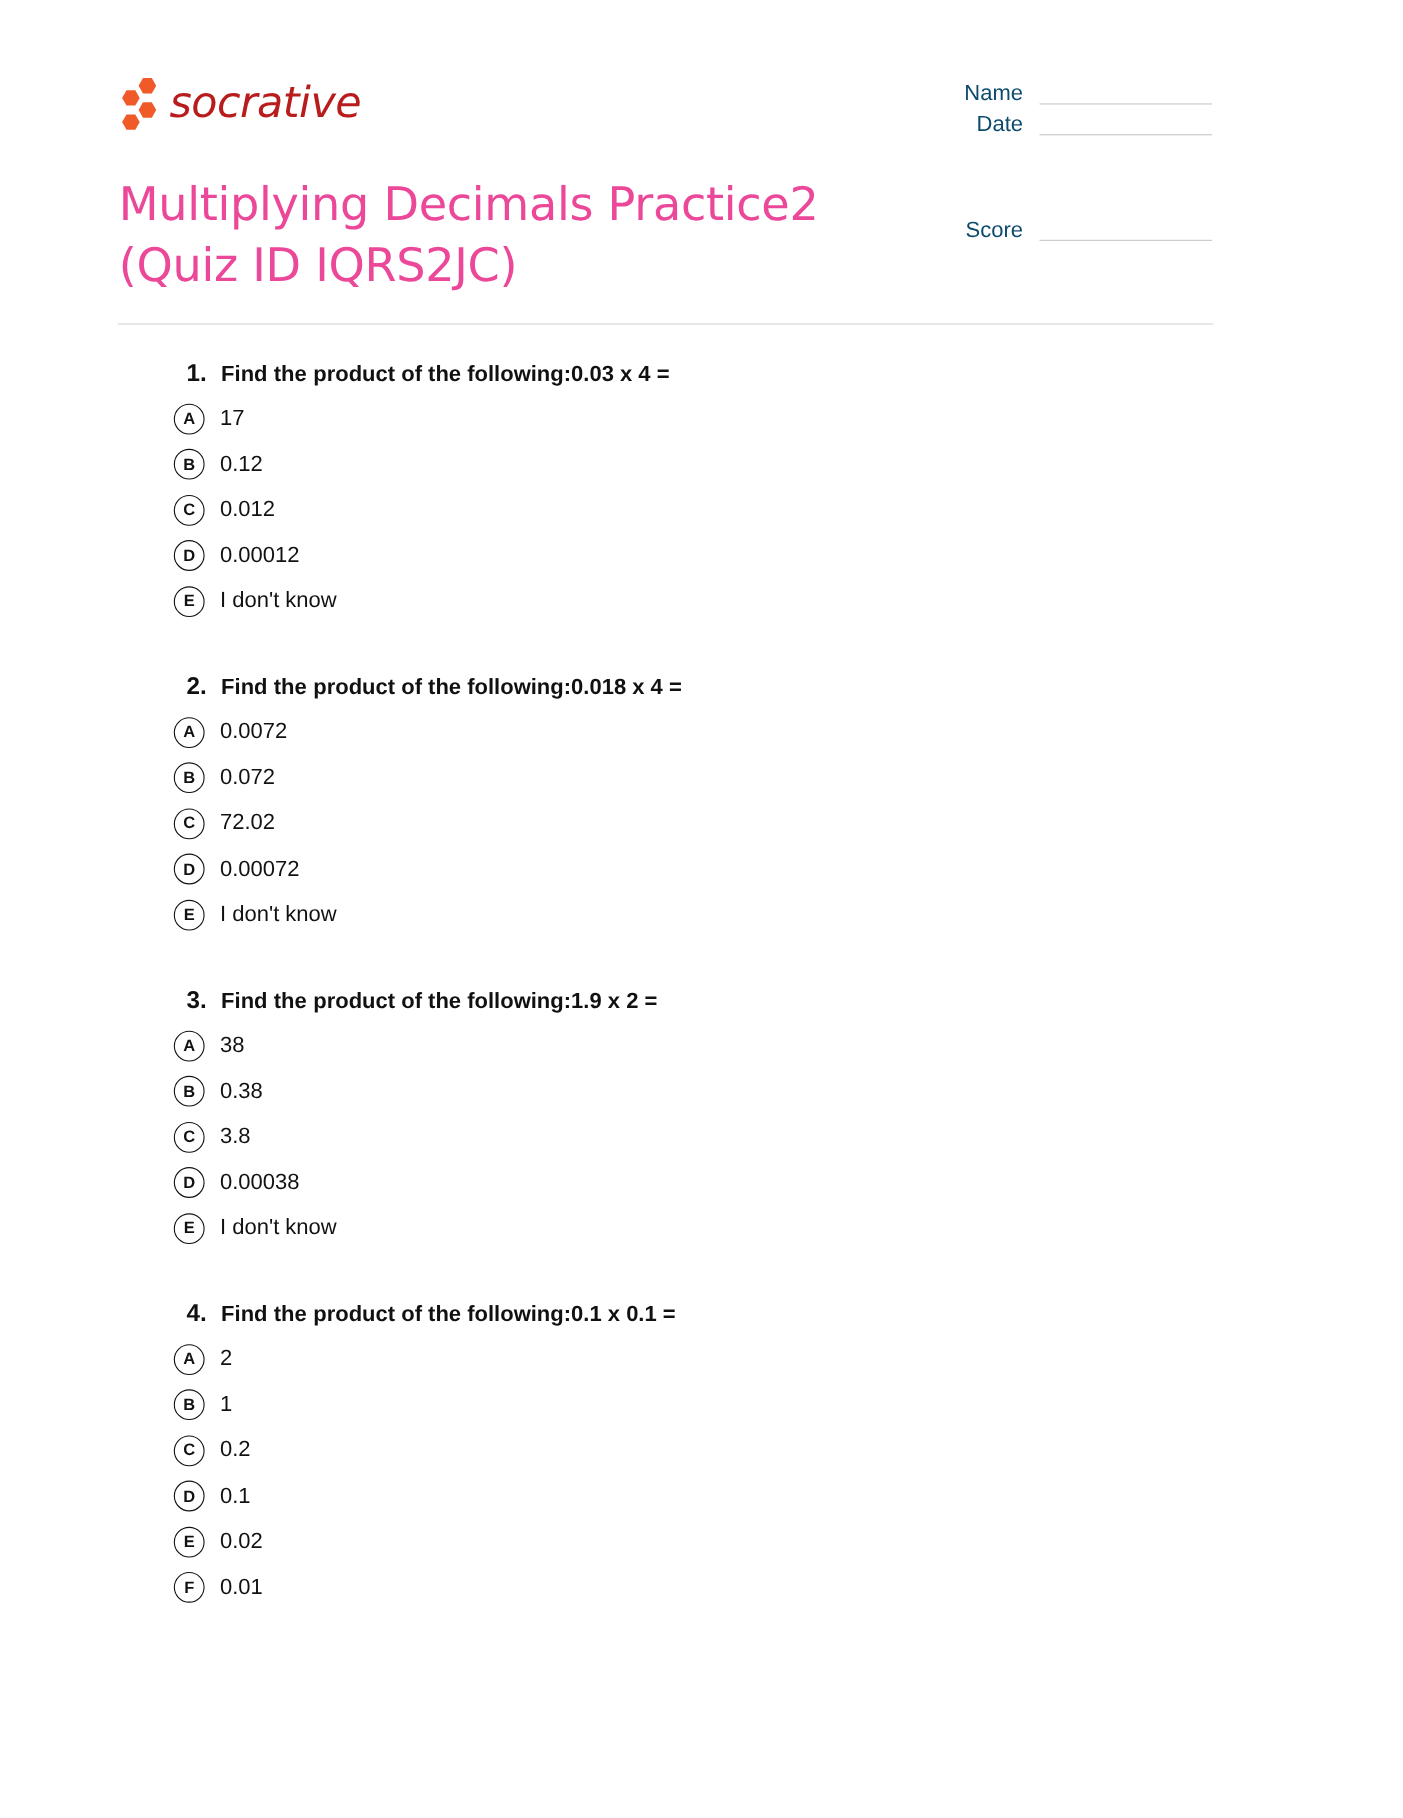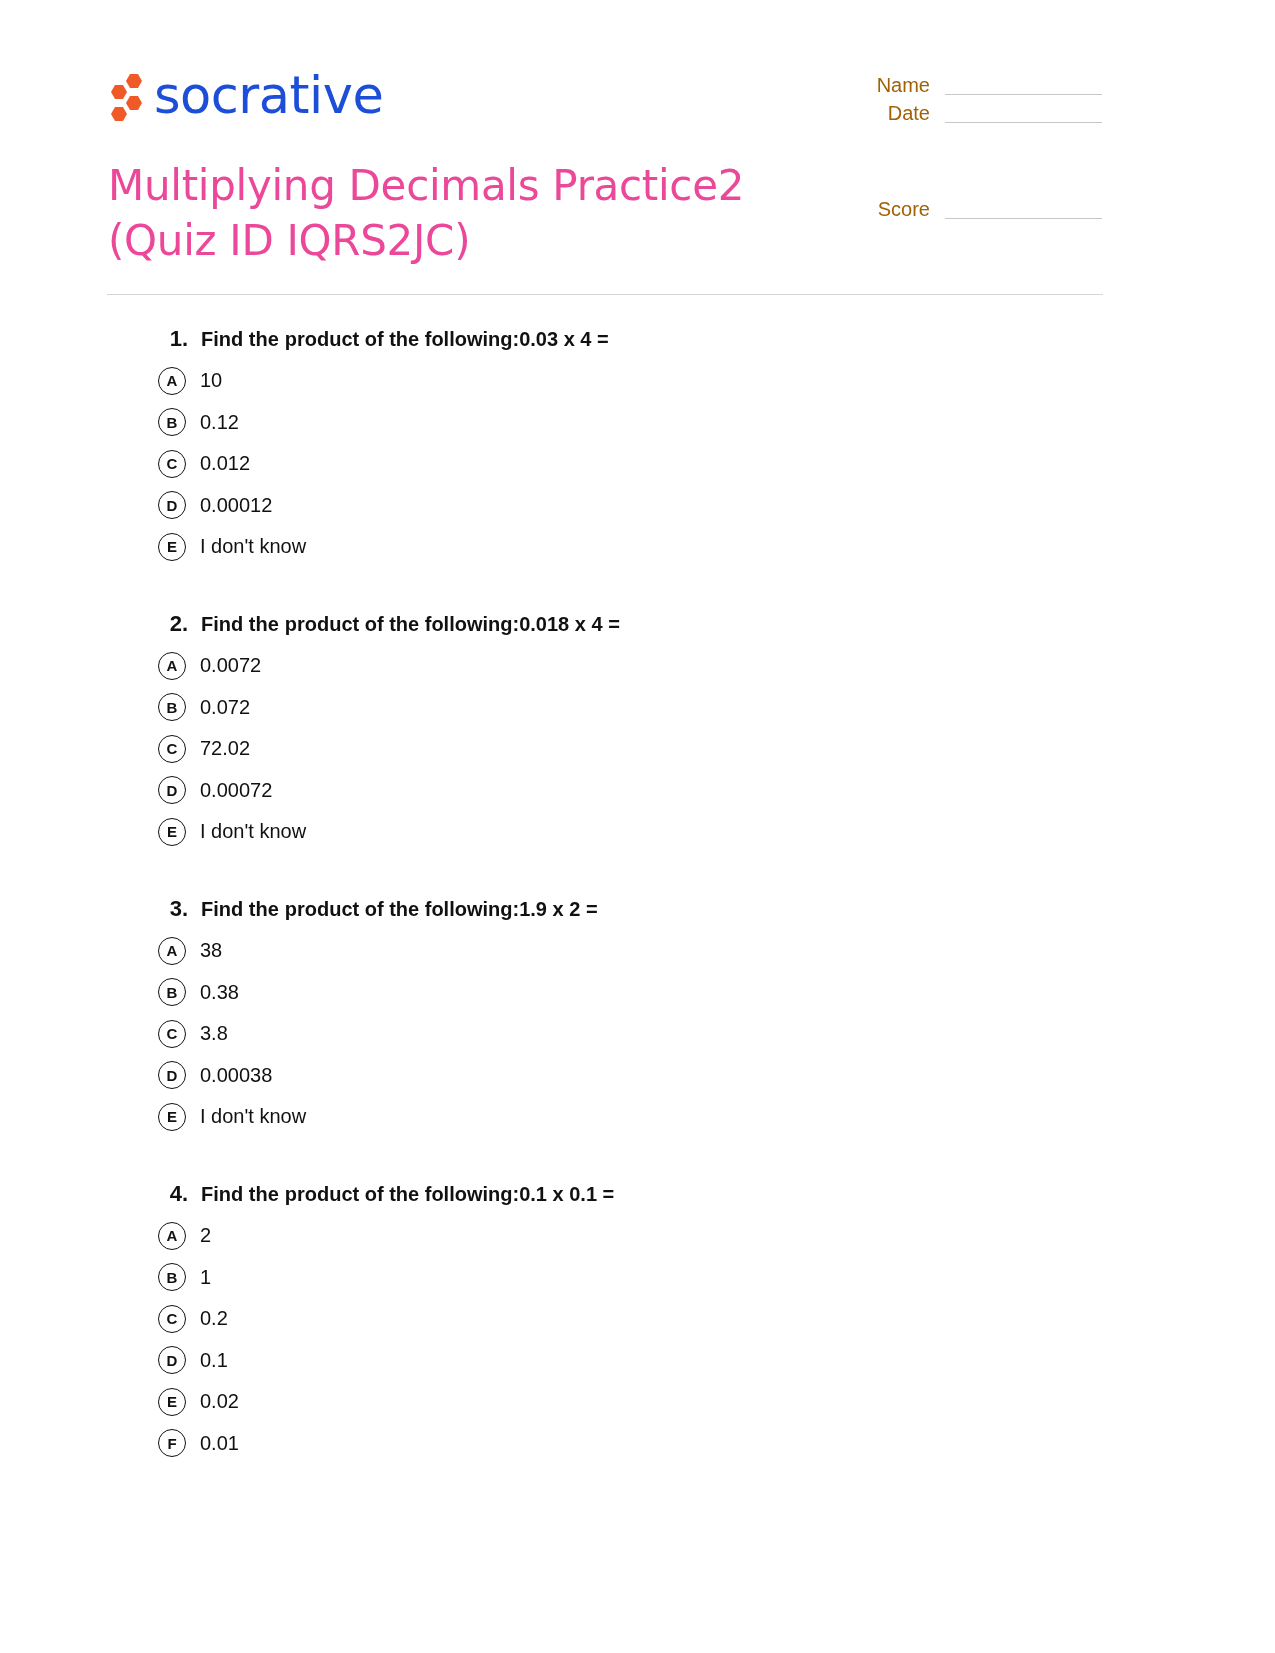"socrative" .logo-text { color: #1d4ed8 -> #b91c1c; font-size: 51px -> 39px; font-style: none -> italic }
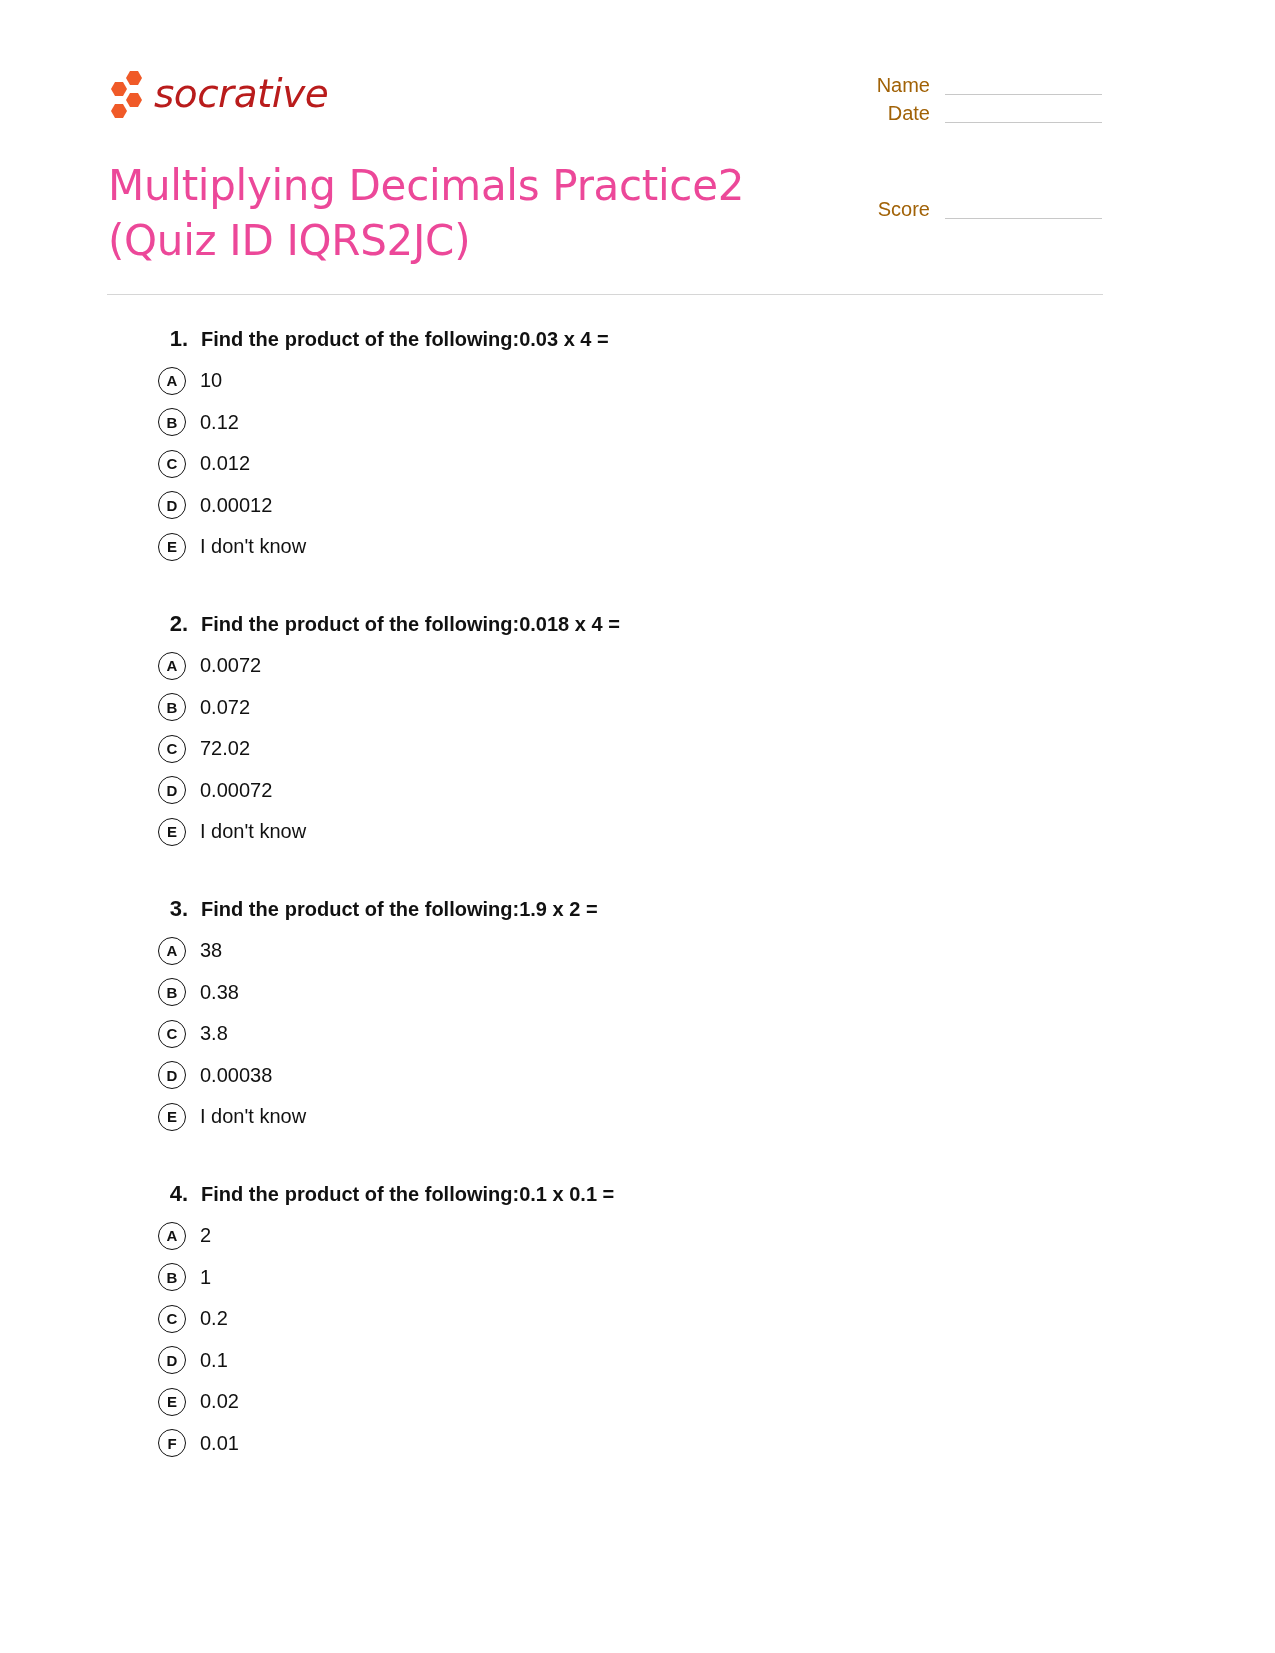"Name" .meta-label { color: #a16207 -> #0c4a6e }
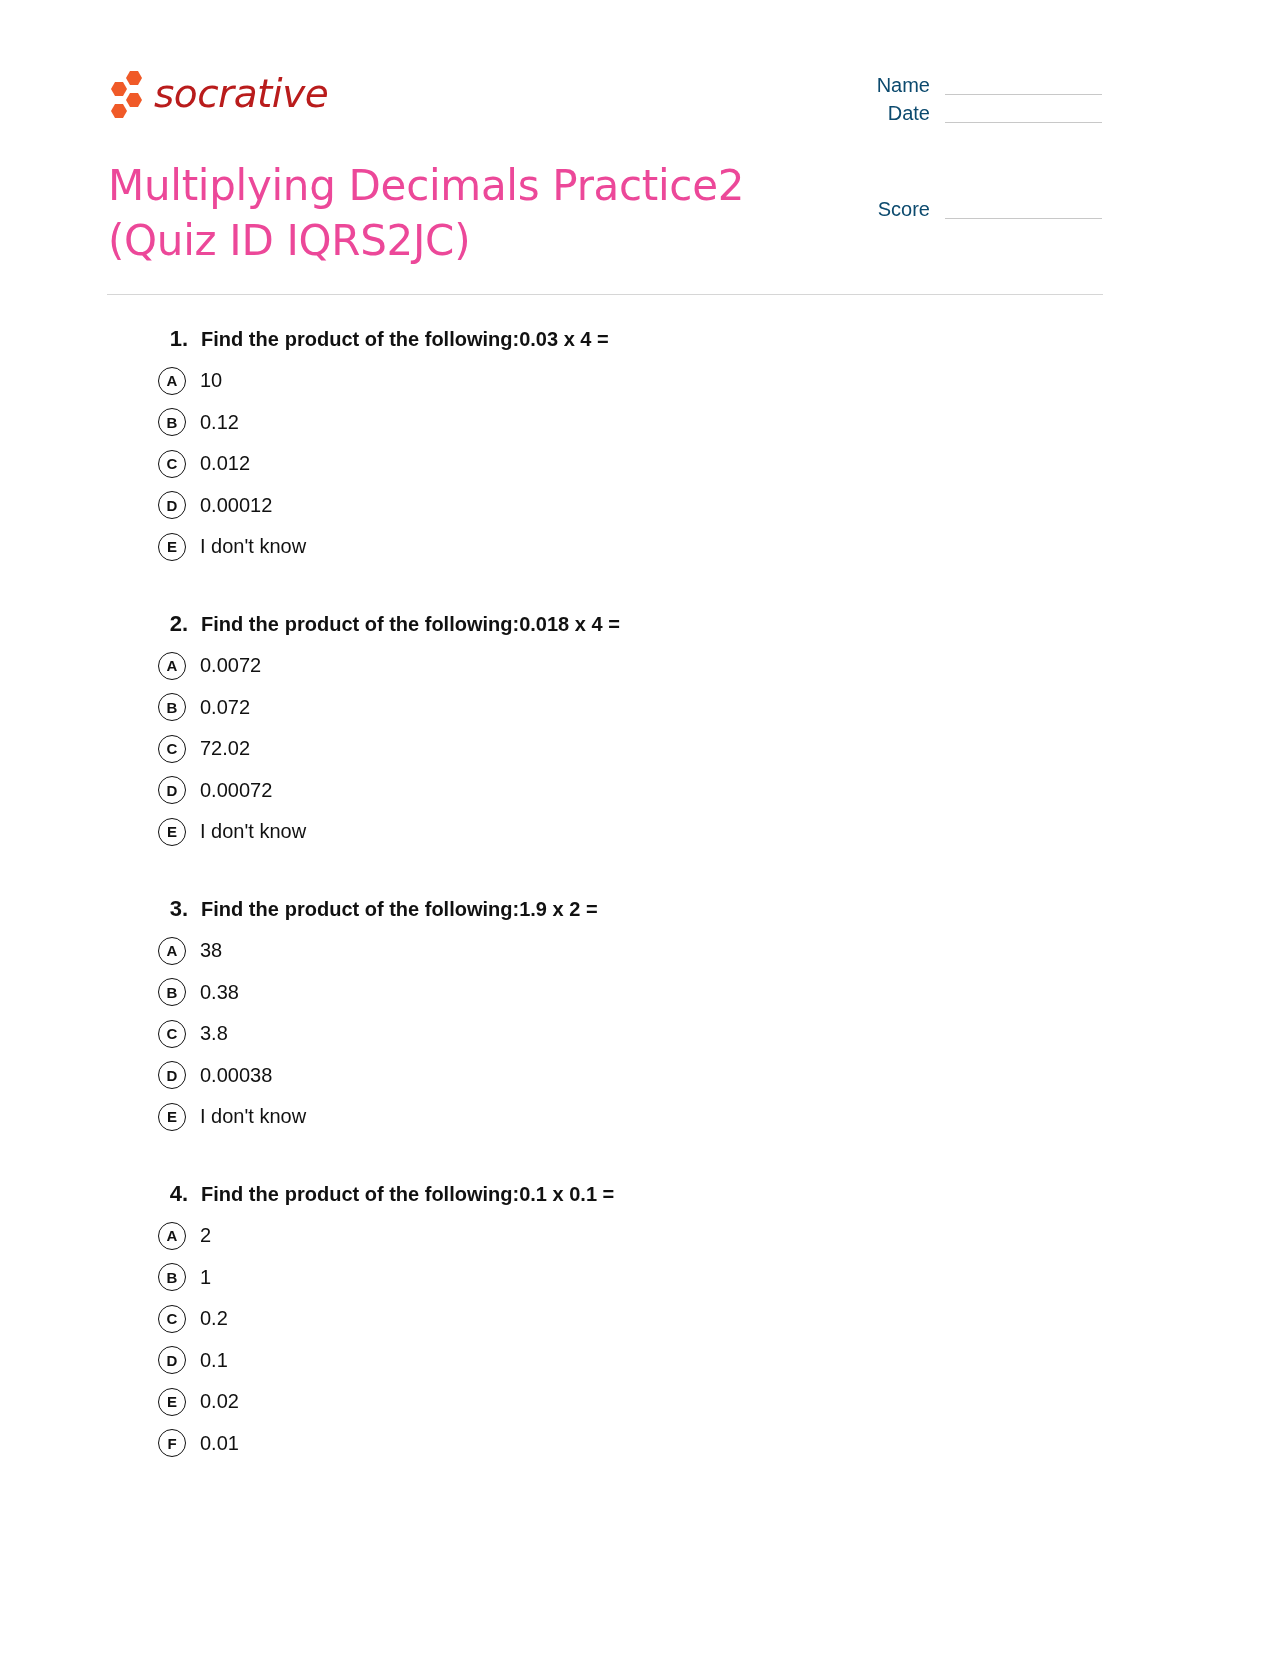"10" span.opt-text { text: 10 -> 17 }
